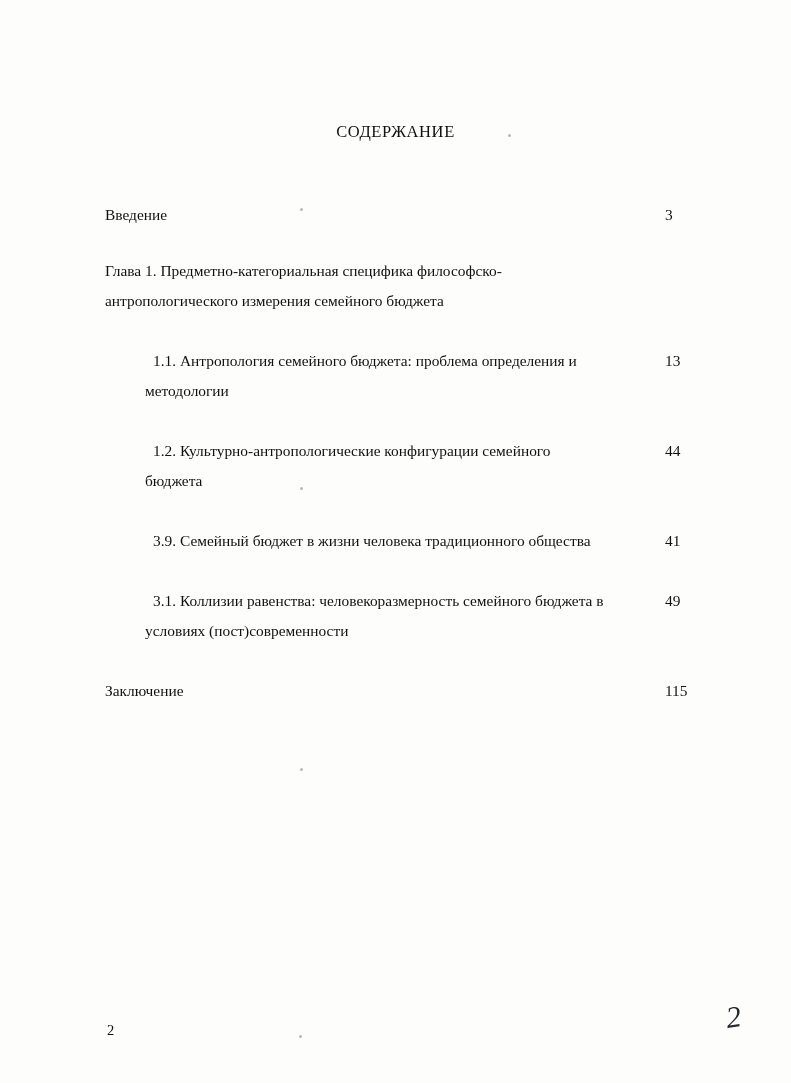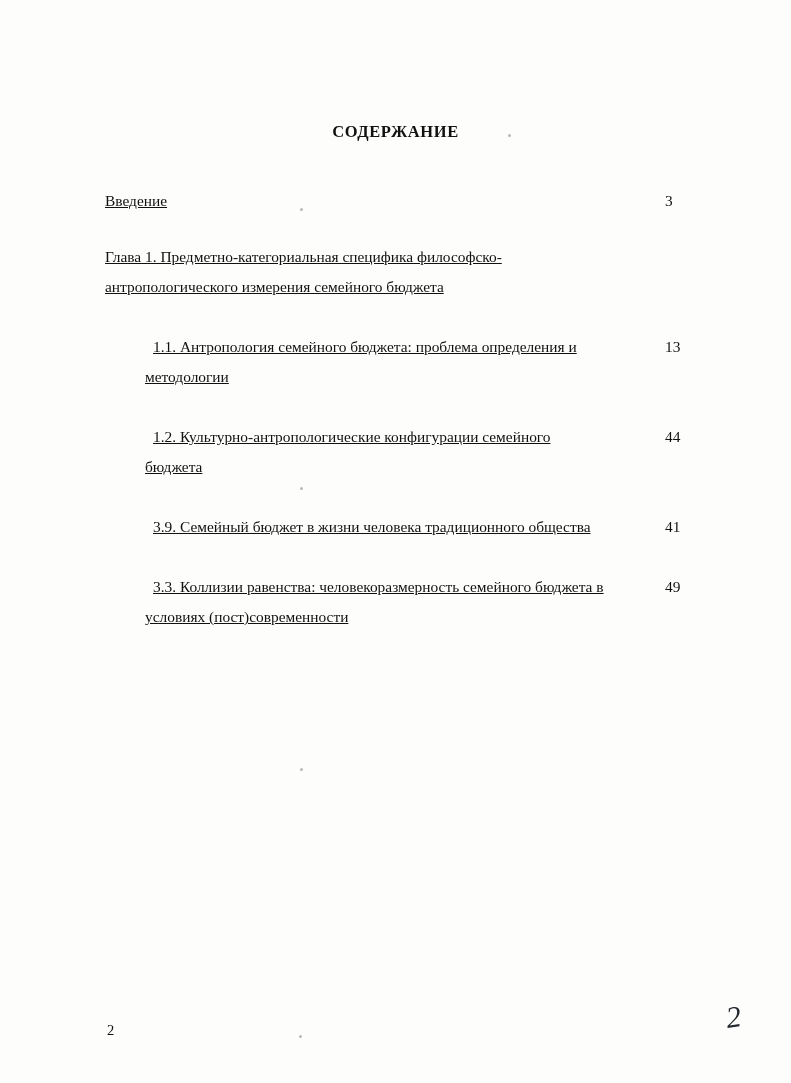"СОДЕРЖАНИЕ" .title { font-weight: bold -> normal }
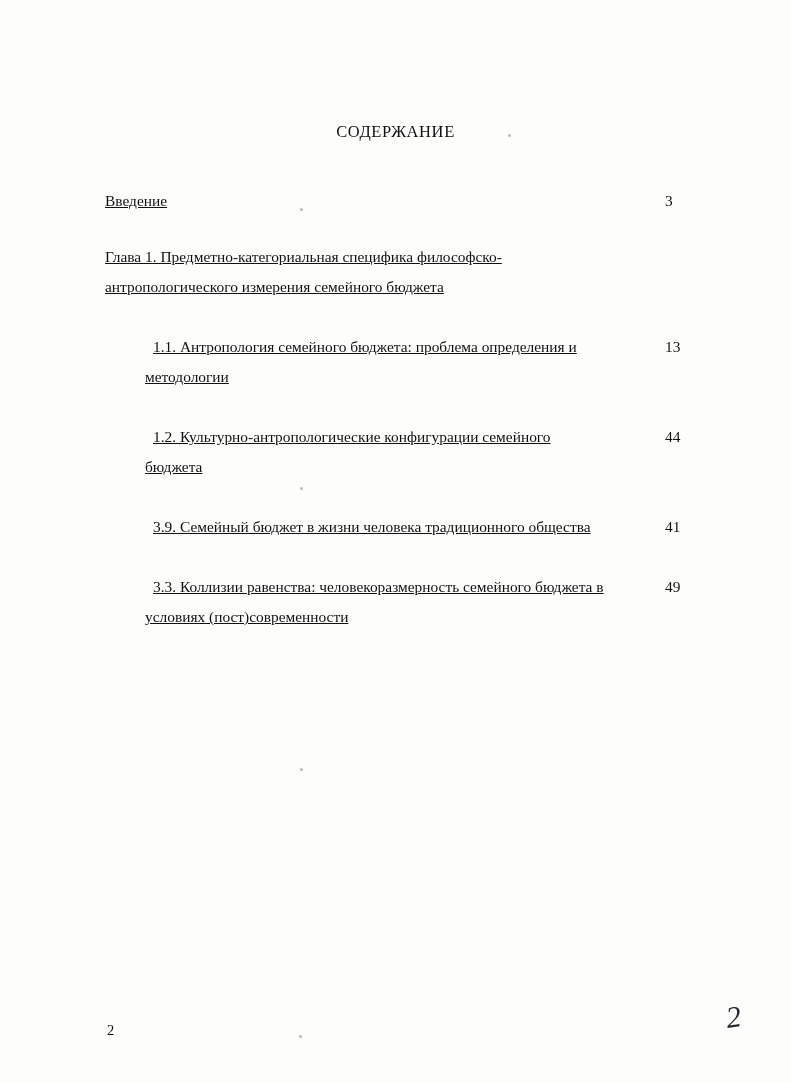"Введение" .toc { text-decoration: underline -> none; top: 186px -> 200px }
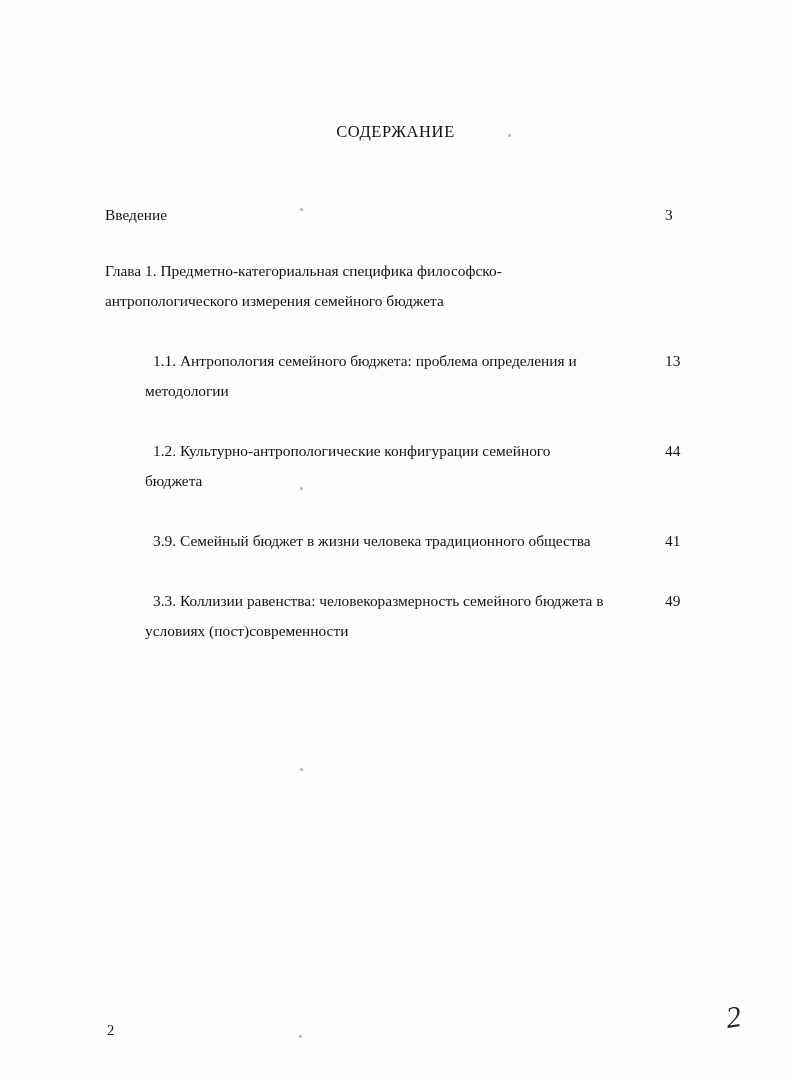"3.3. Коллизии равенства:" span.entry-text { text: 3.3 -> 3.1 }
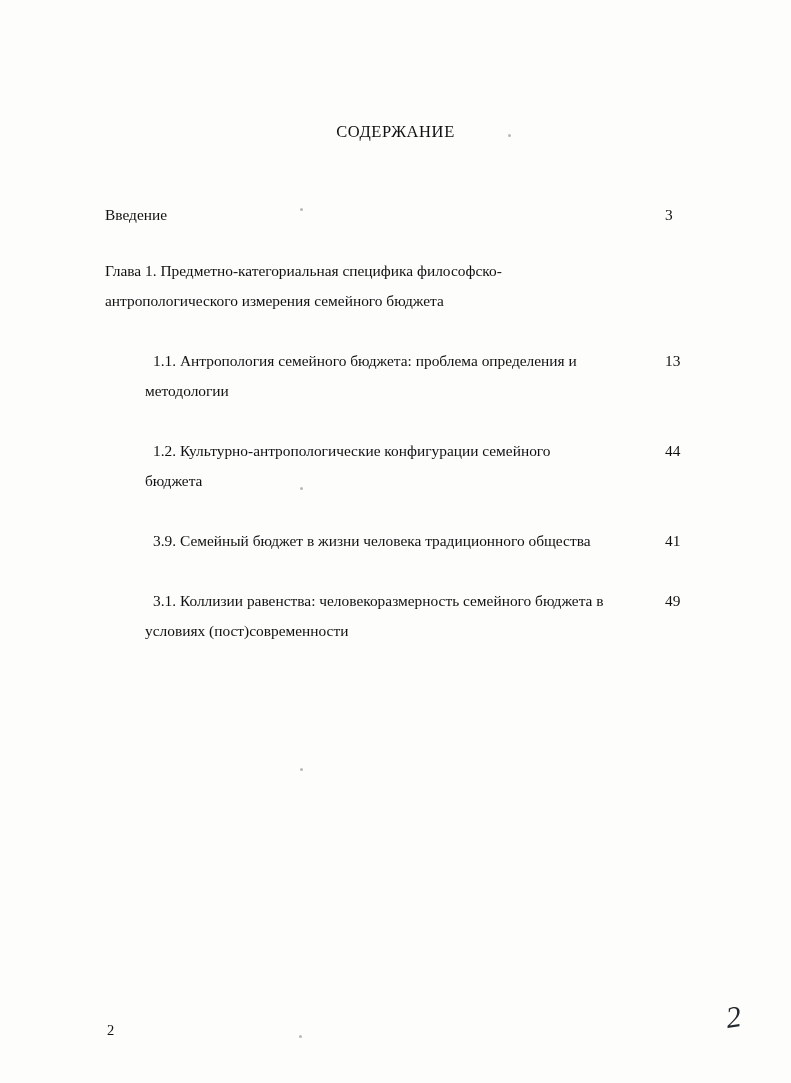"Заключение" div.entry { html: none -> <div> <span>Заключение</span> <span>115</span> </div> }
